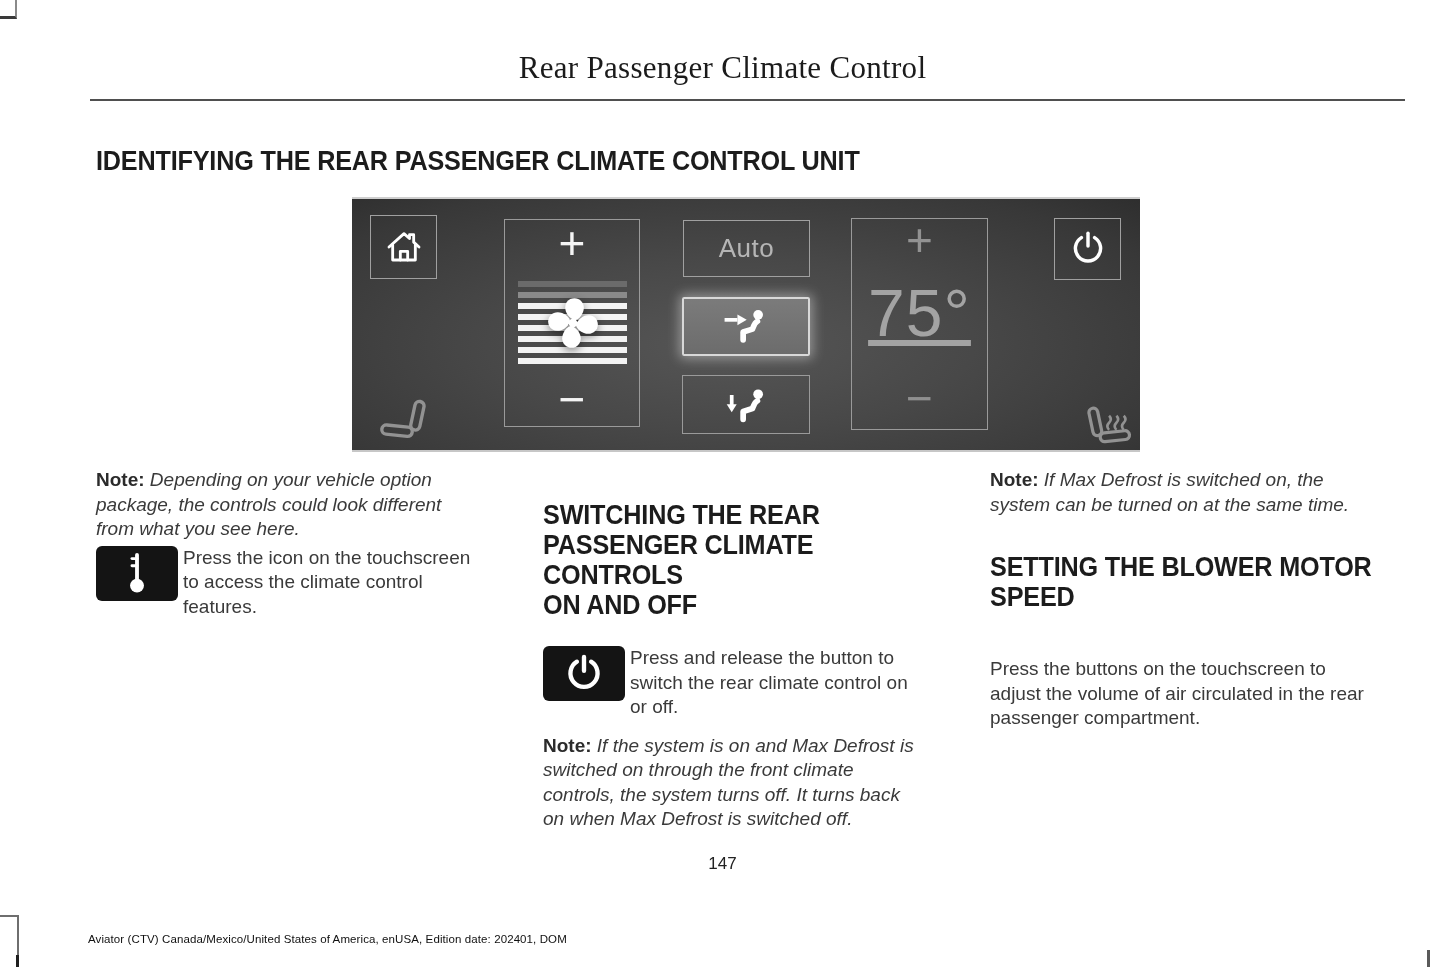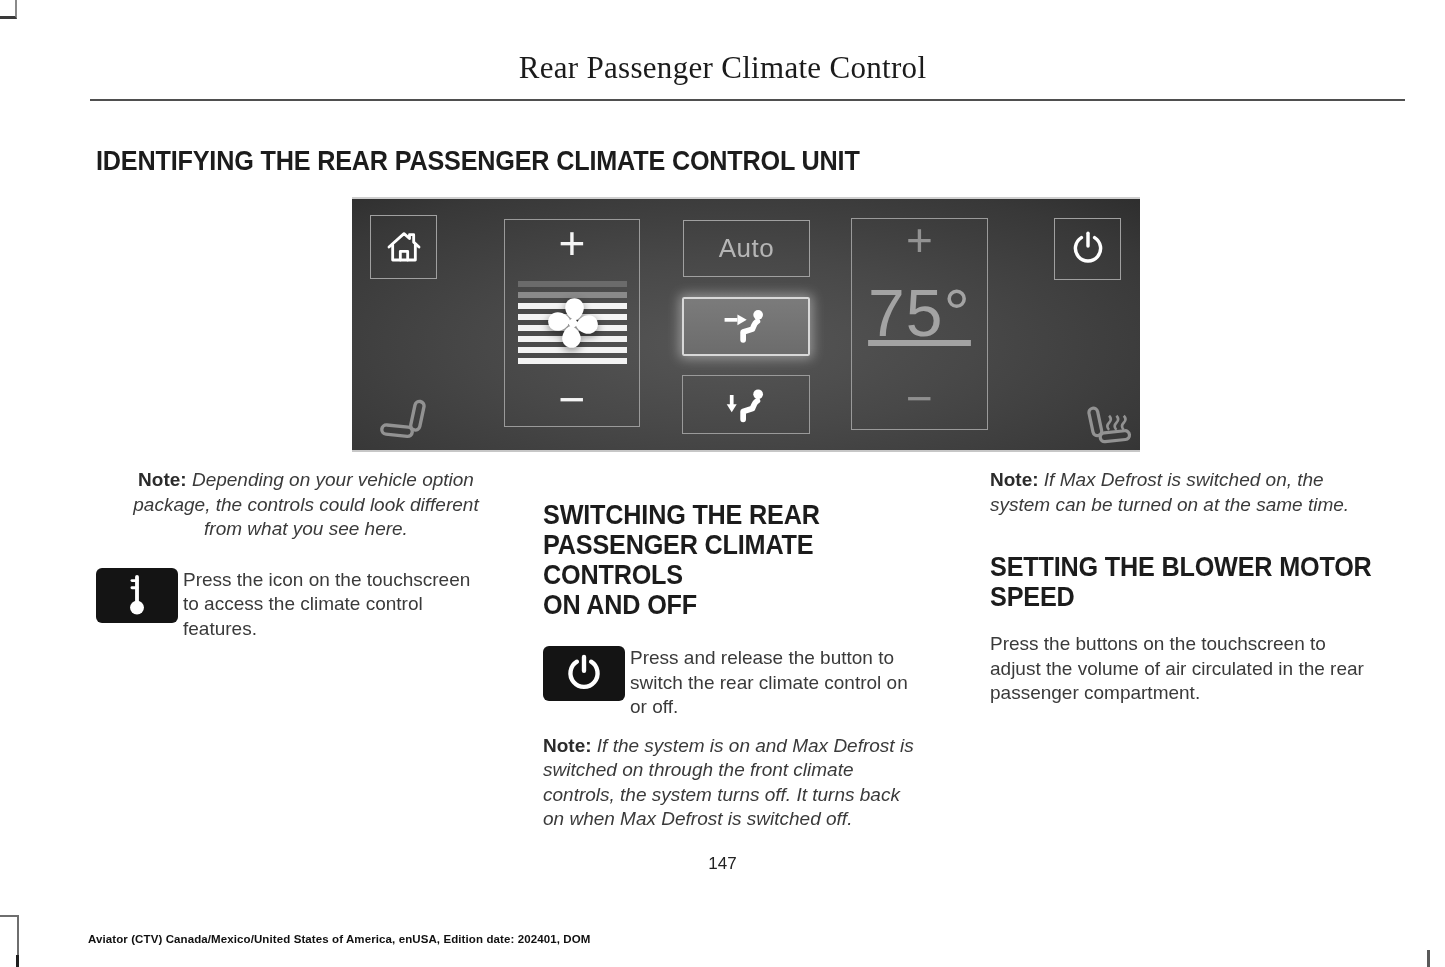"Note: Depending on your vehicle" p.body-text { margin-bottom: 26px -> 4px; text-align: center -> none }
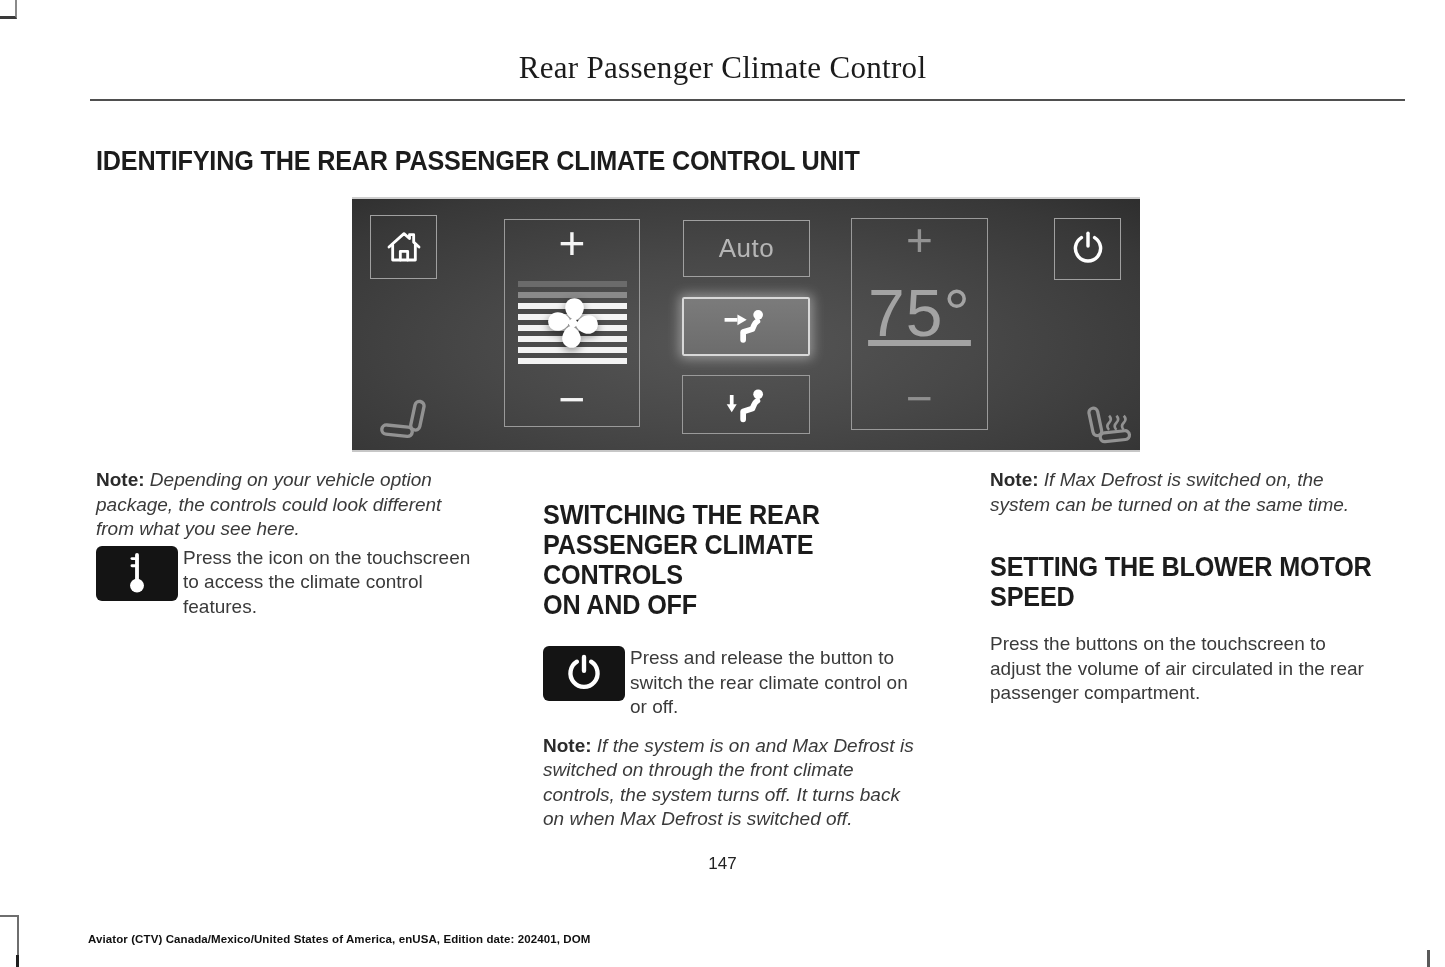"Press the buttons on the" p.body-text { margin-top: 20px -> 45px }
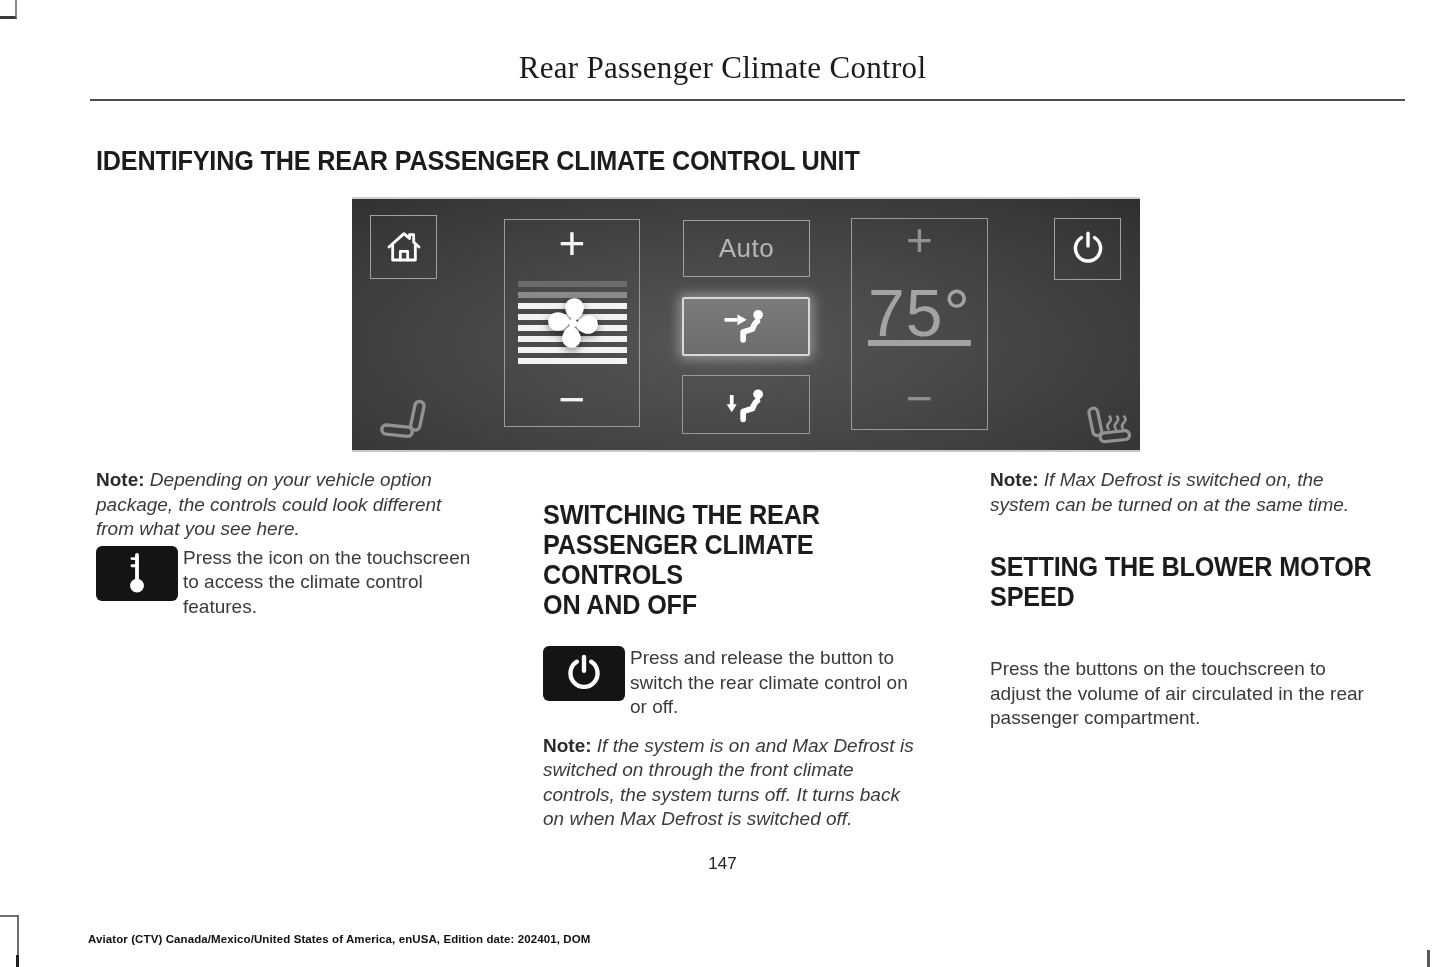"Aviator (CTV) Canada/Mexico/United" .doc-footer { font-weight: 700 -> 400 }
